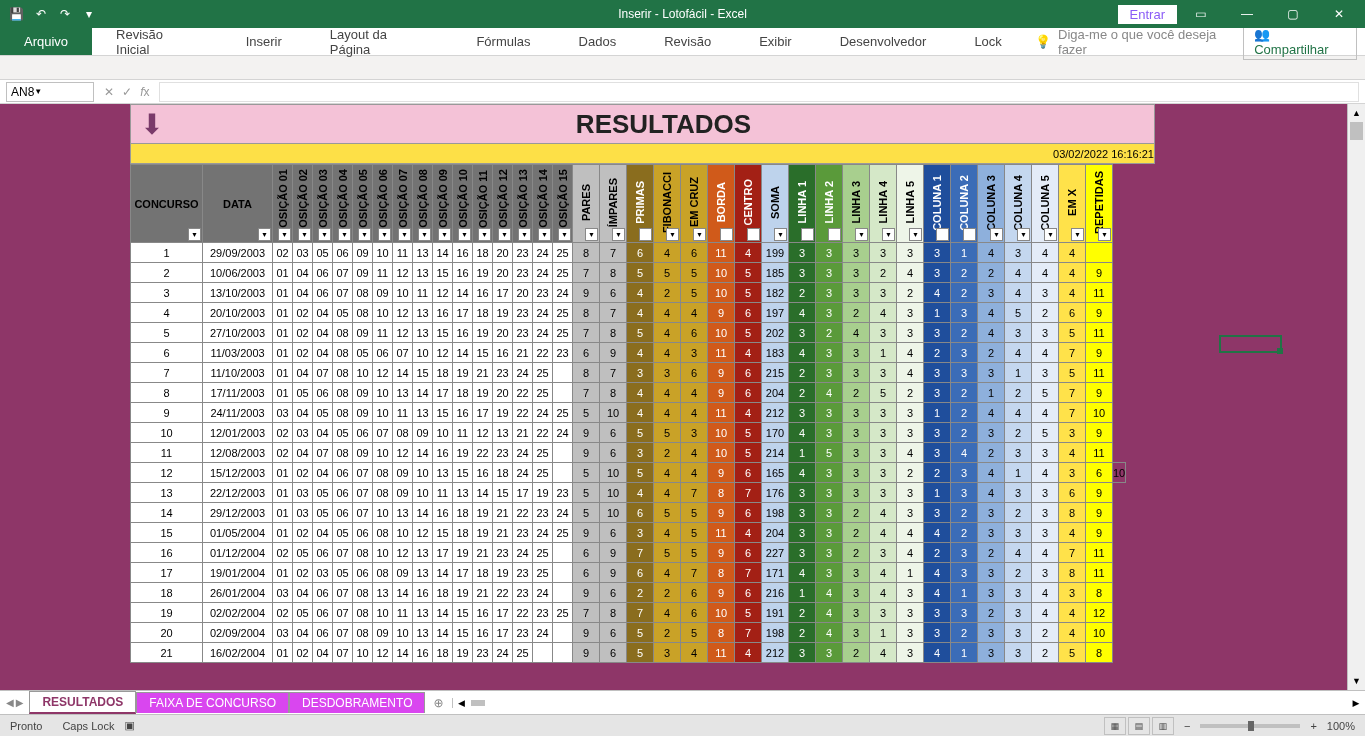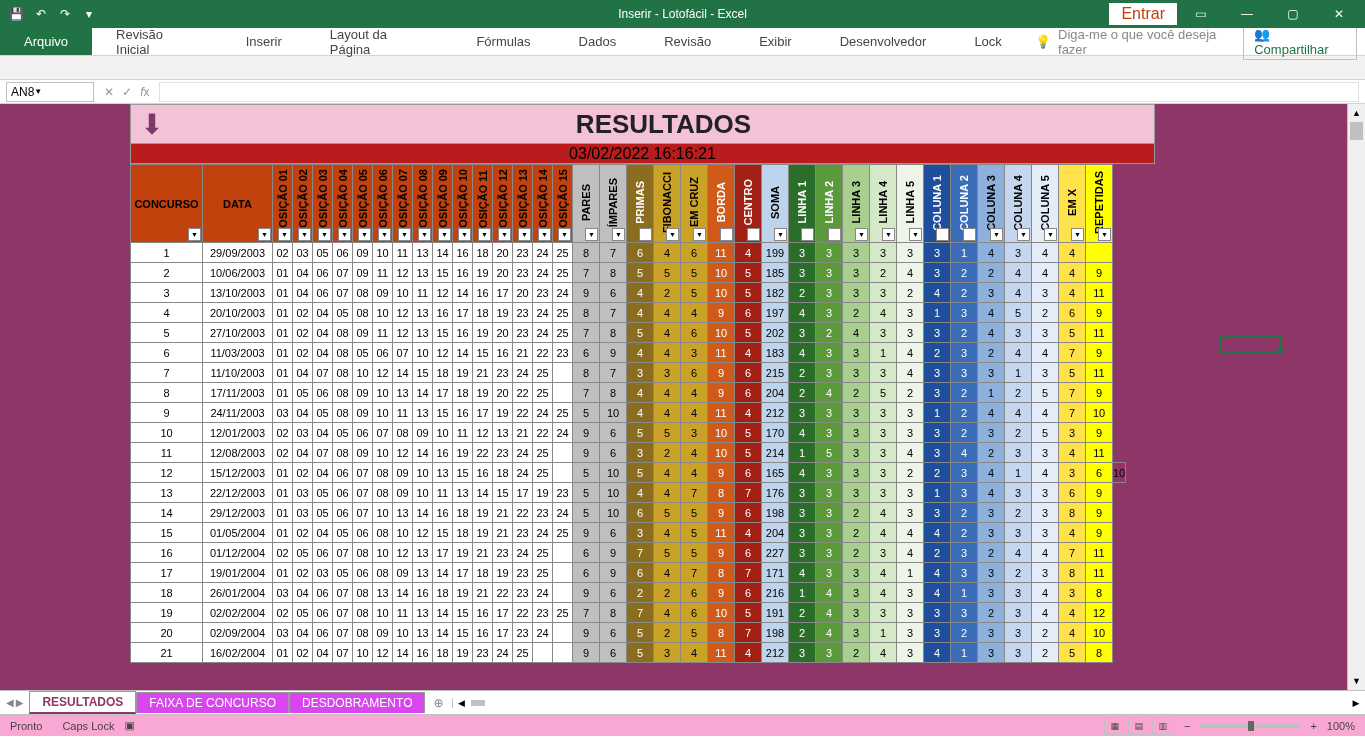"Entrar" .signin-btn { color: #c2410c -> #8b5cf6; font-size: 16px -> 13px }
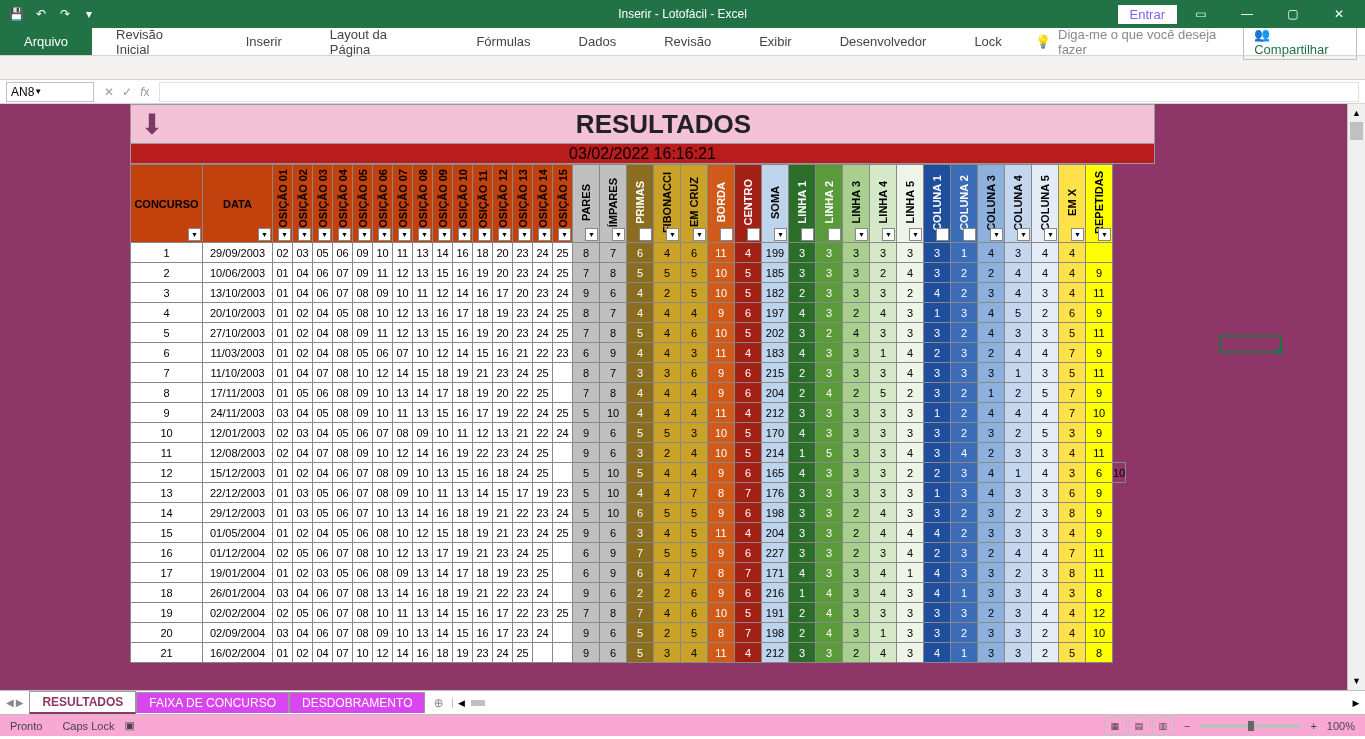"03/02/2022 16:16:21" .date-row { background: #b91c1c -> #fde047; font-size: 16px -> 11px; text-align: center -> right }
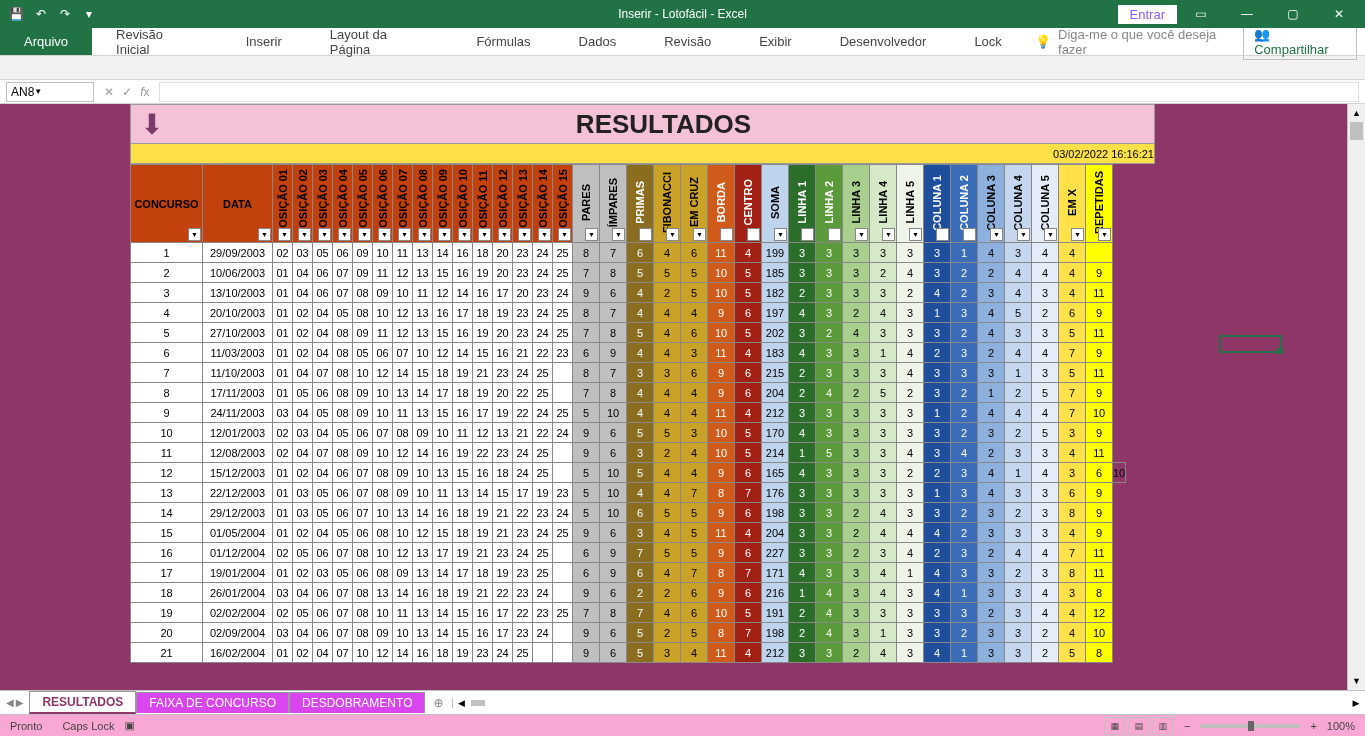"CONCURSO" .hdr { background: #c2410c -> #737373 }
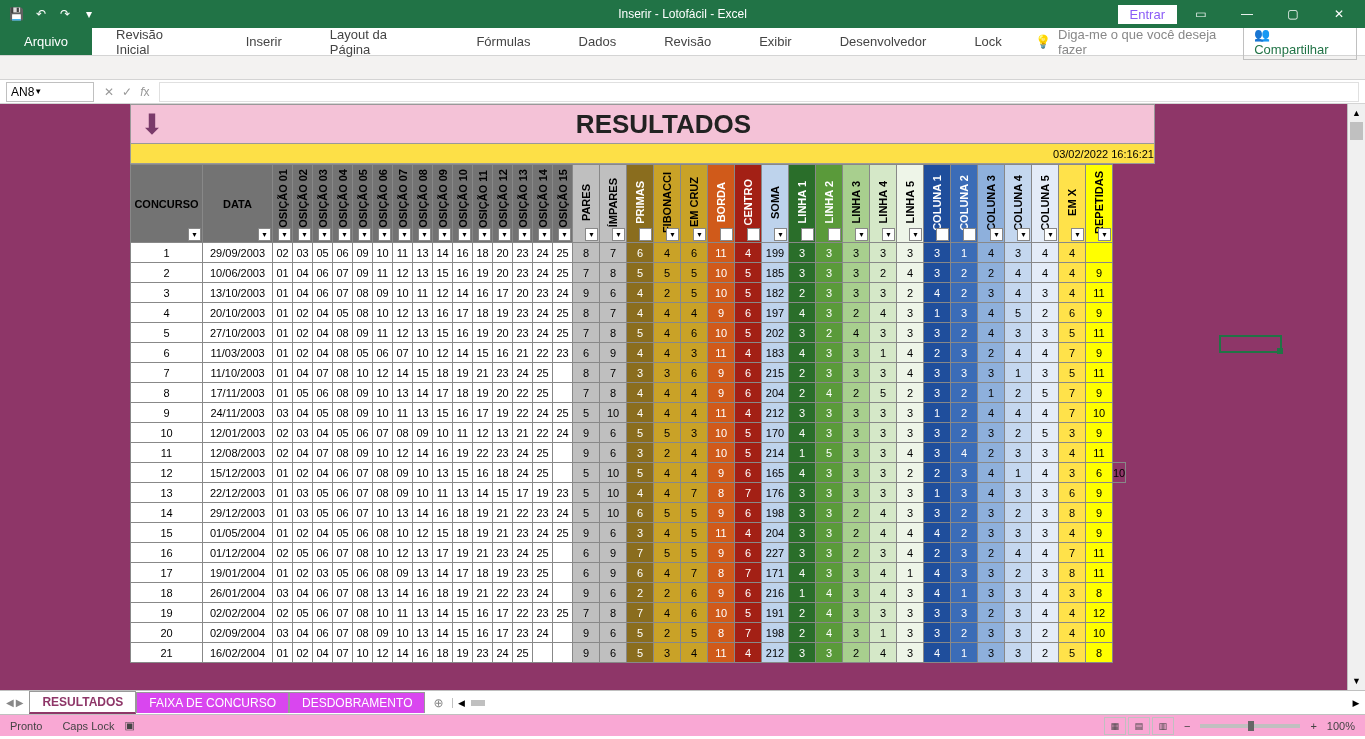"Pronto" .status-bar { background: #f9a8d4 -> #e5e5e5 }
